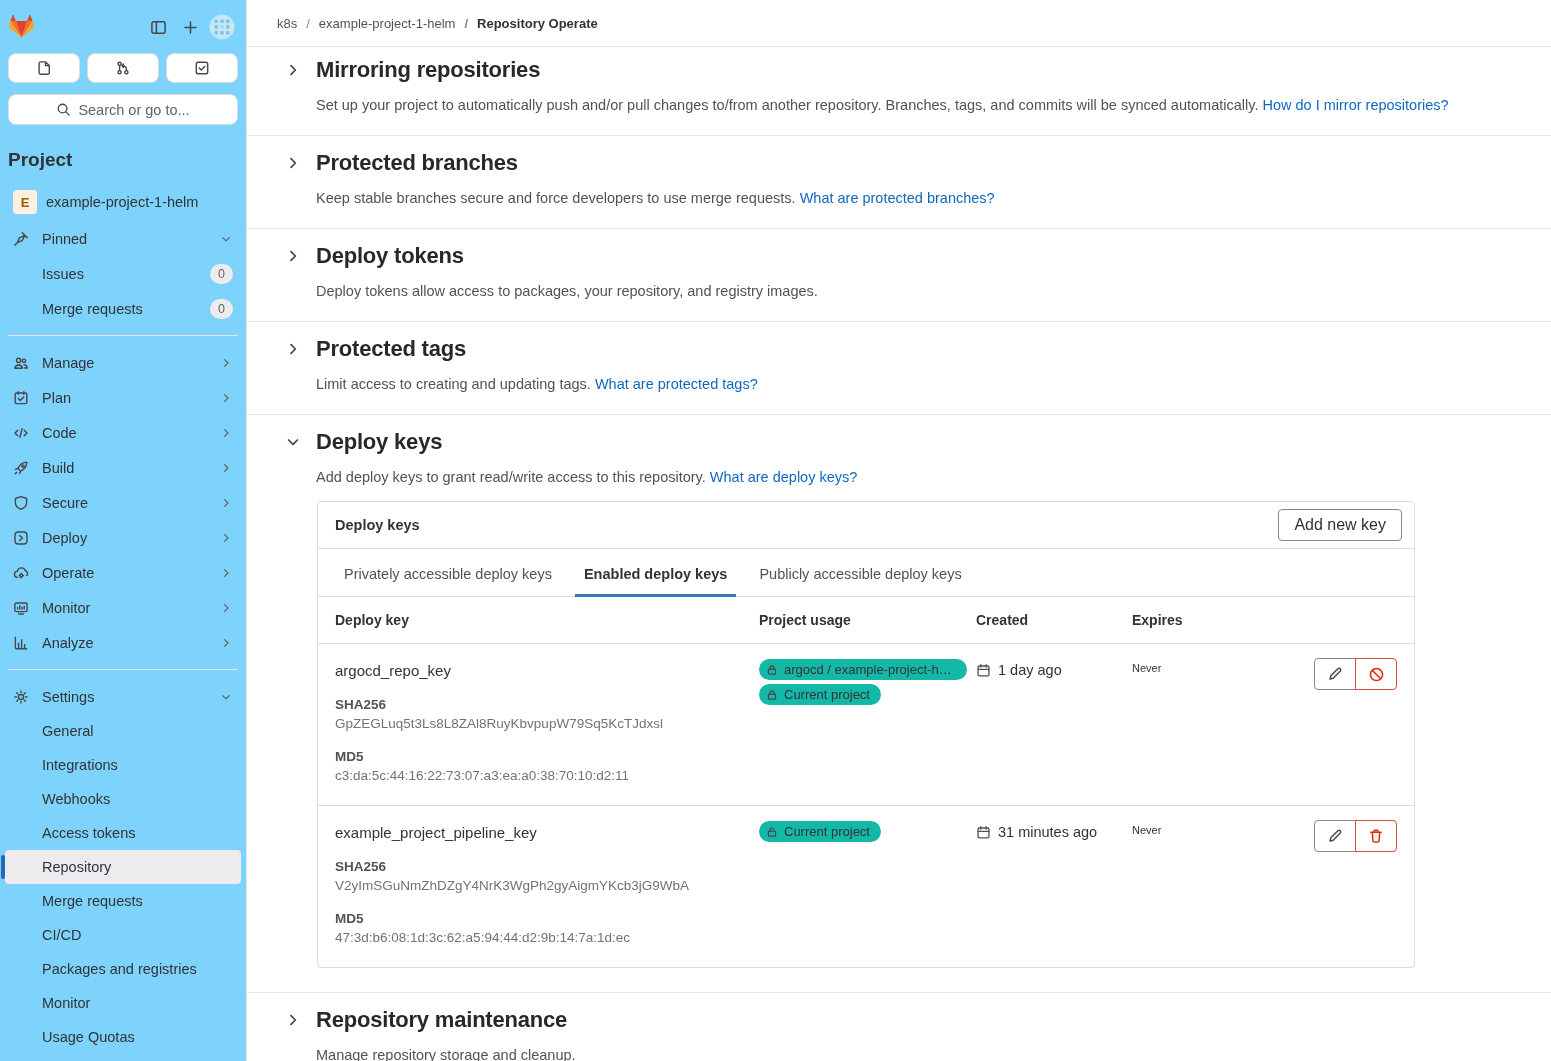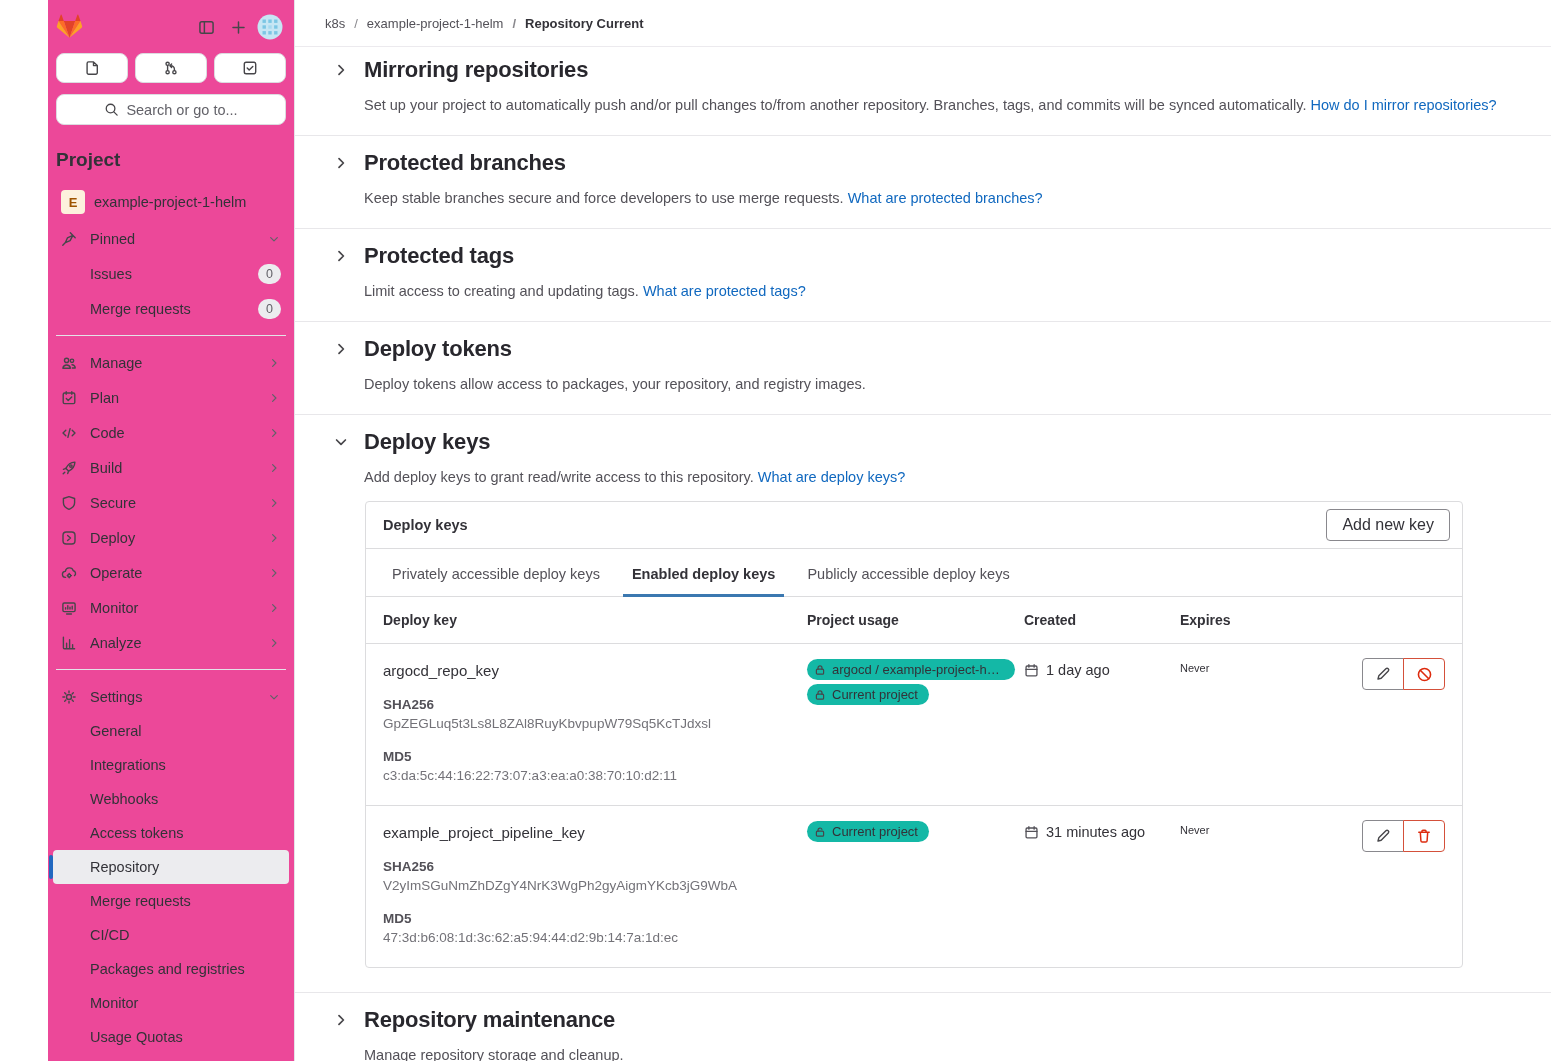"Repository Current" span.crumb { text: Current -> Operate }
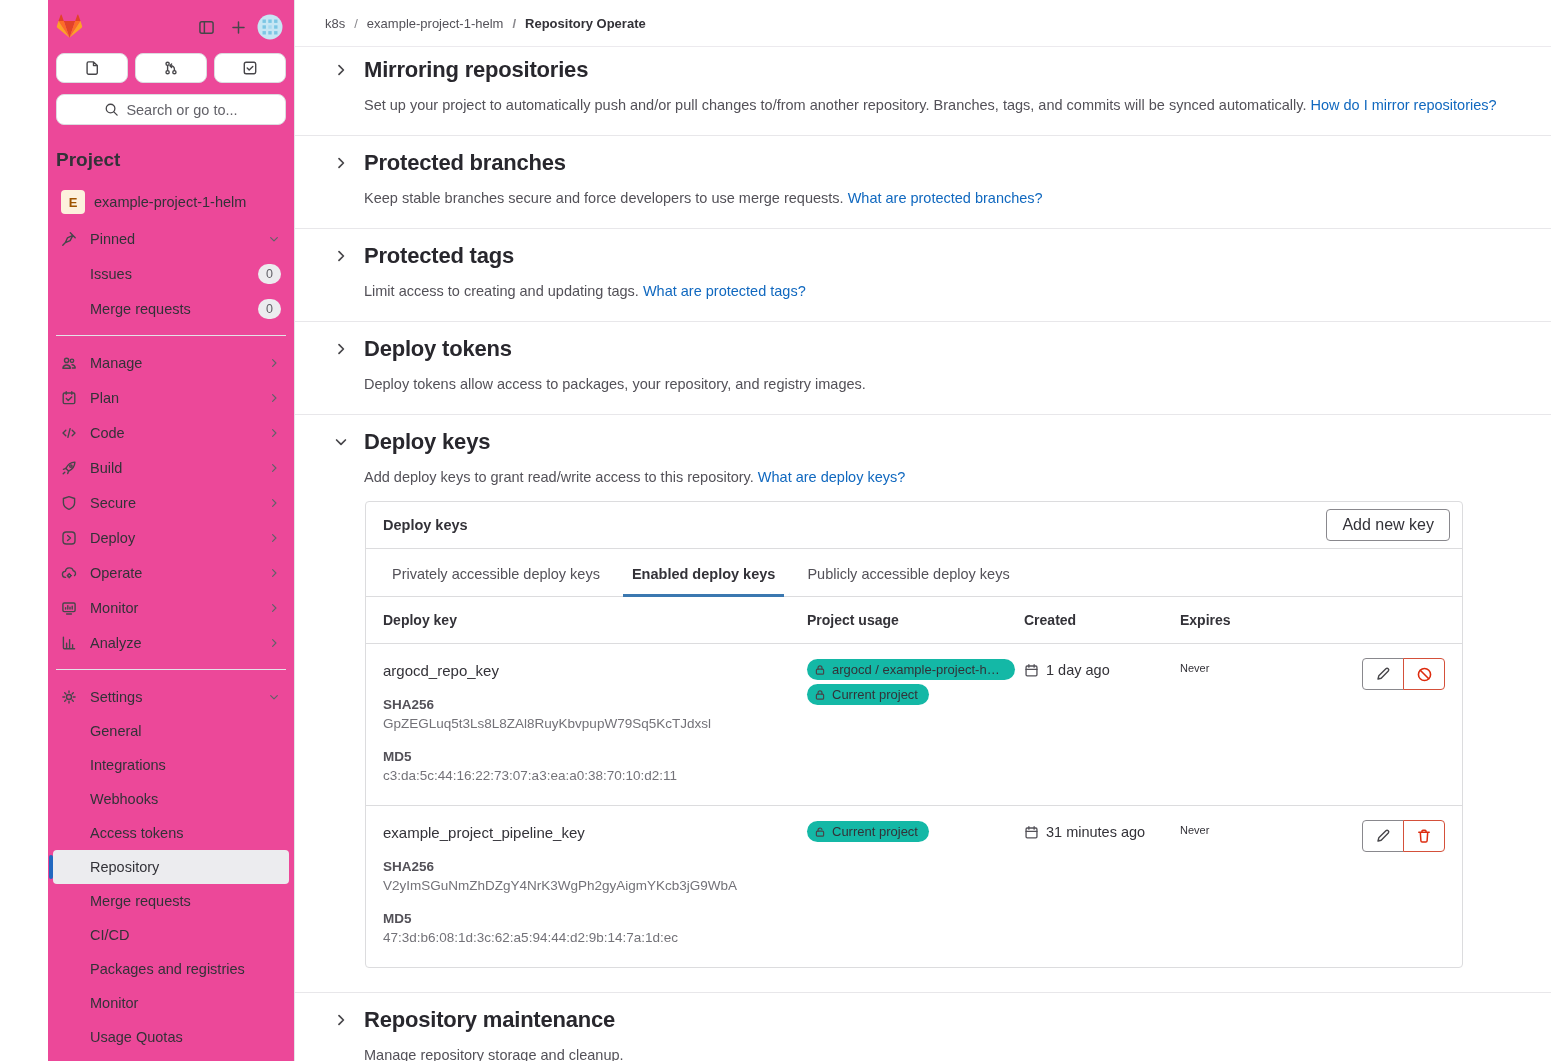"Search or go to..." .sidebar { background: #ec4899 -> #7dd3fc; margin-left: 48px -> none }
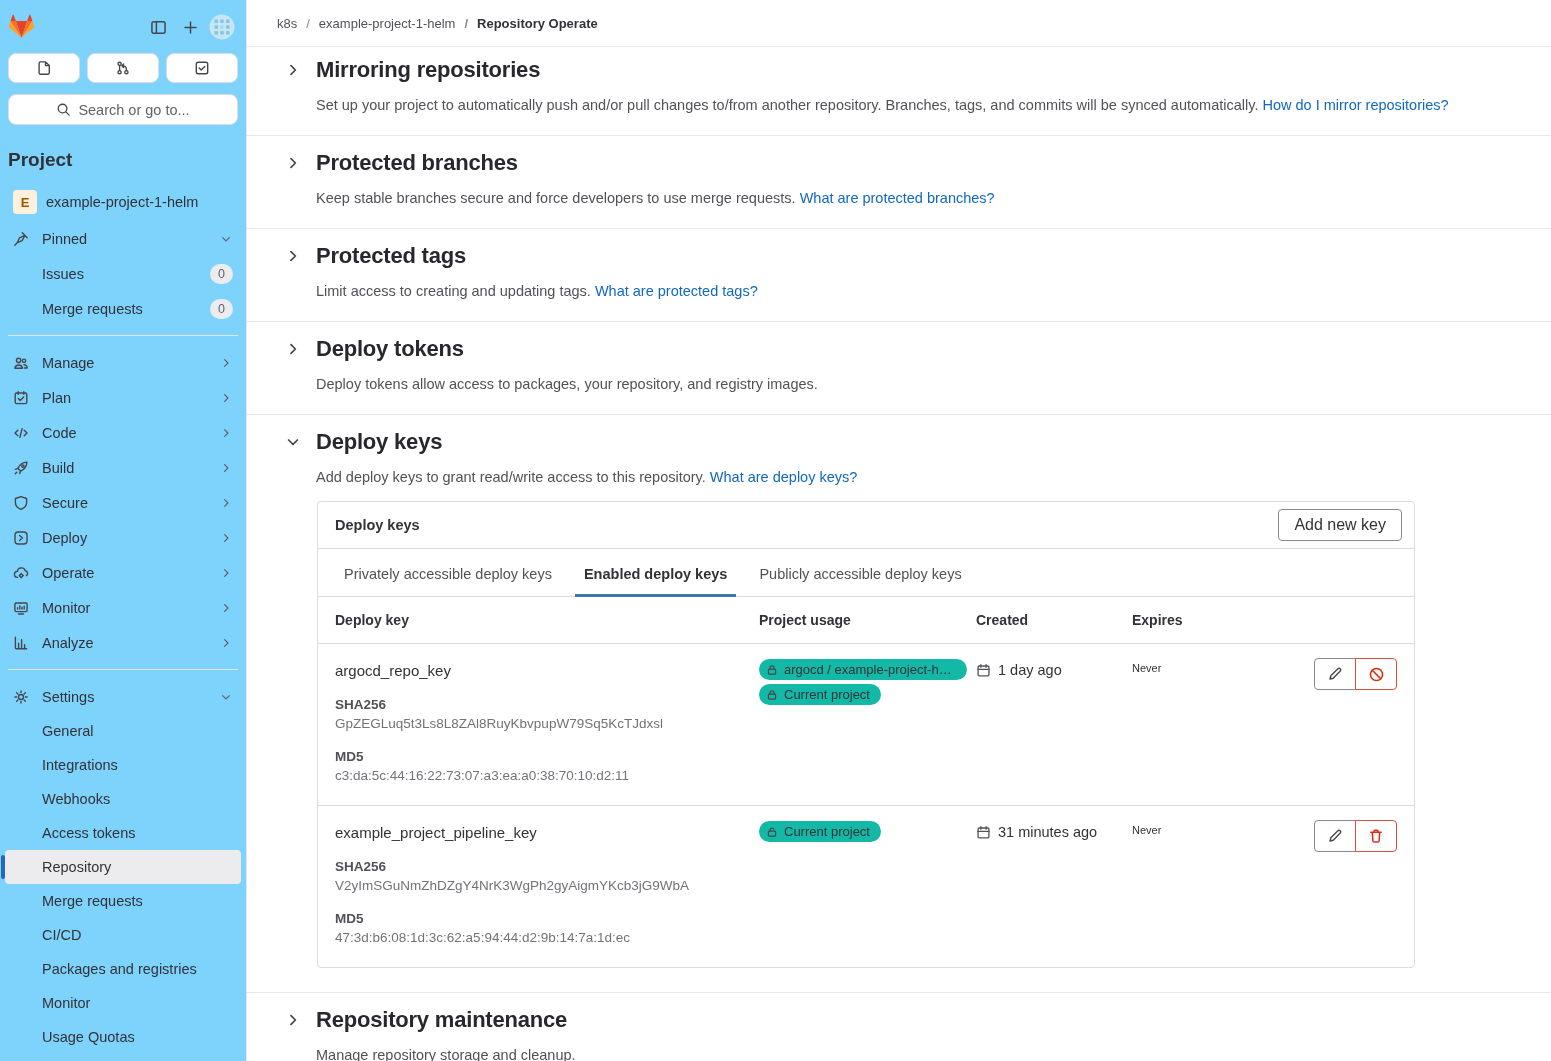"Protected tags" section.settings-block { order: before "Deploy tokens" -> after "Deploy tokens" }
